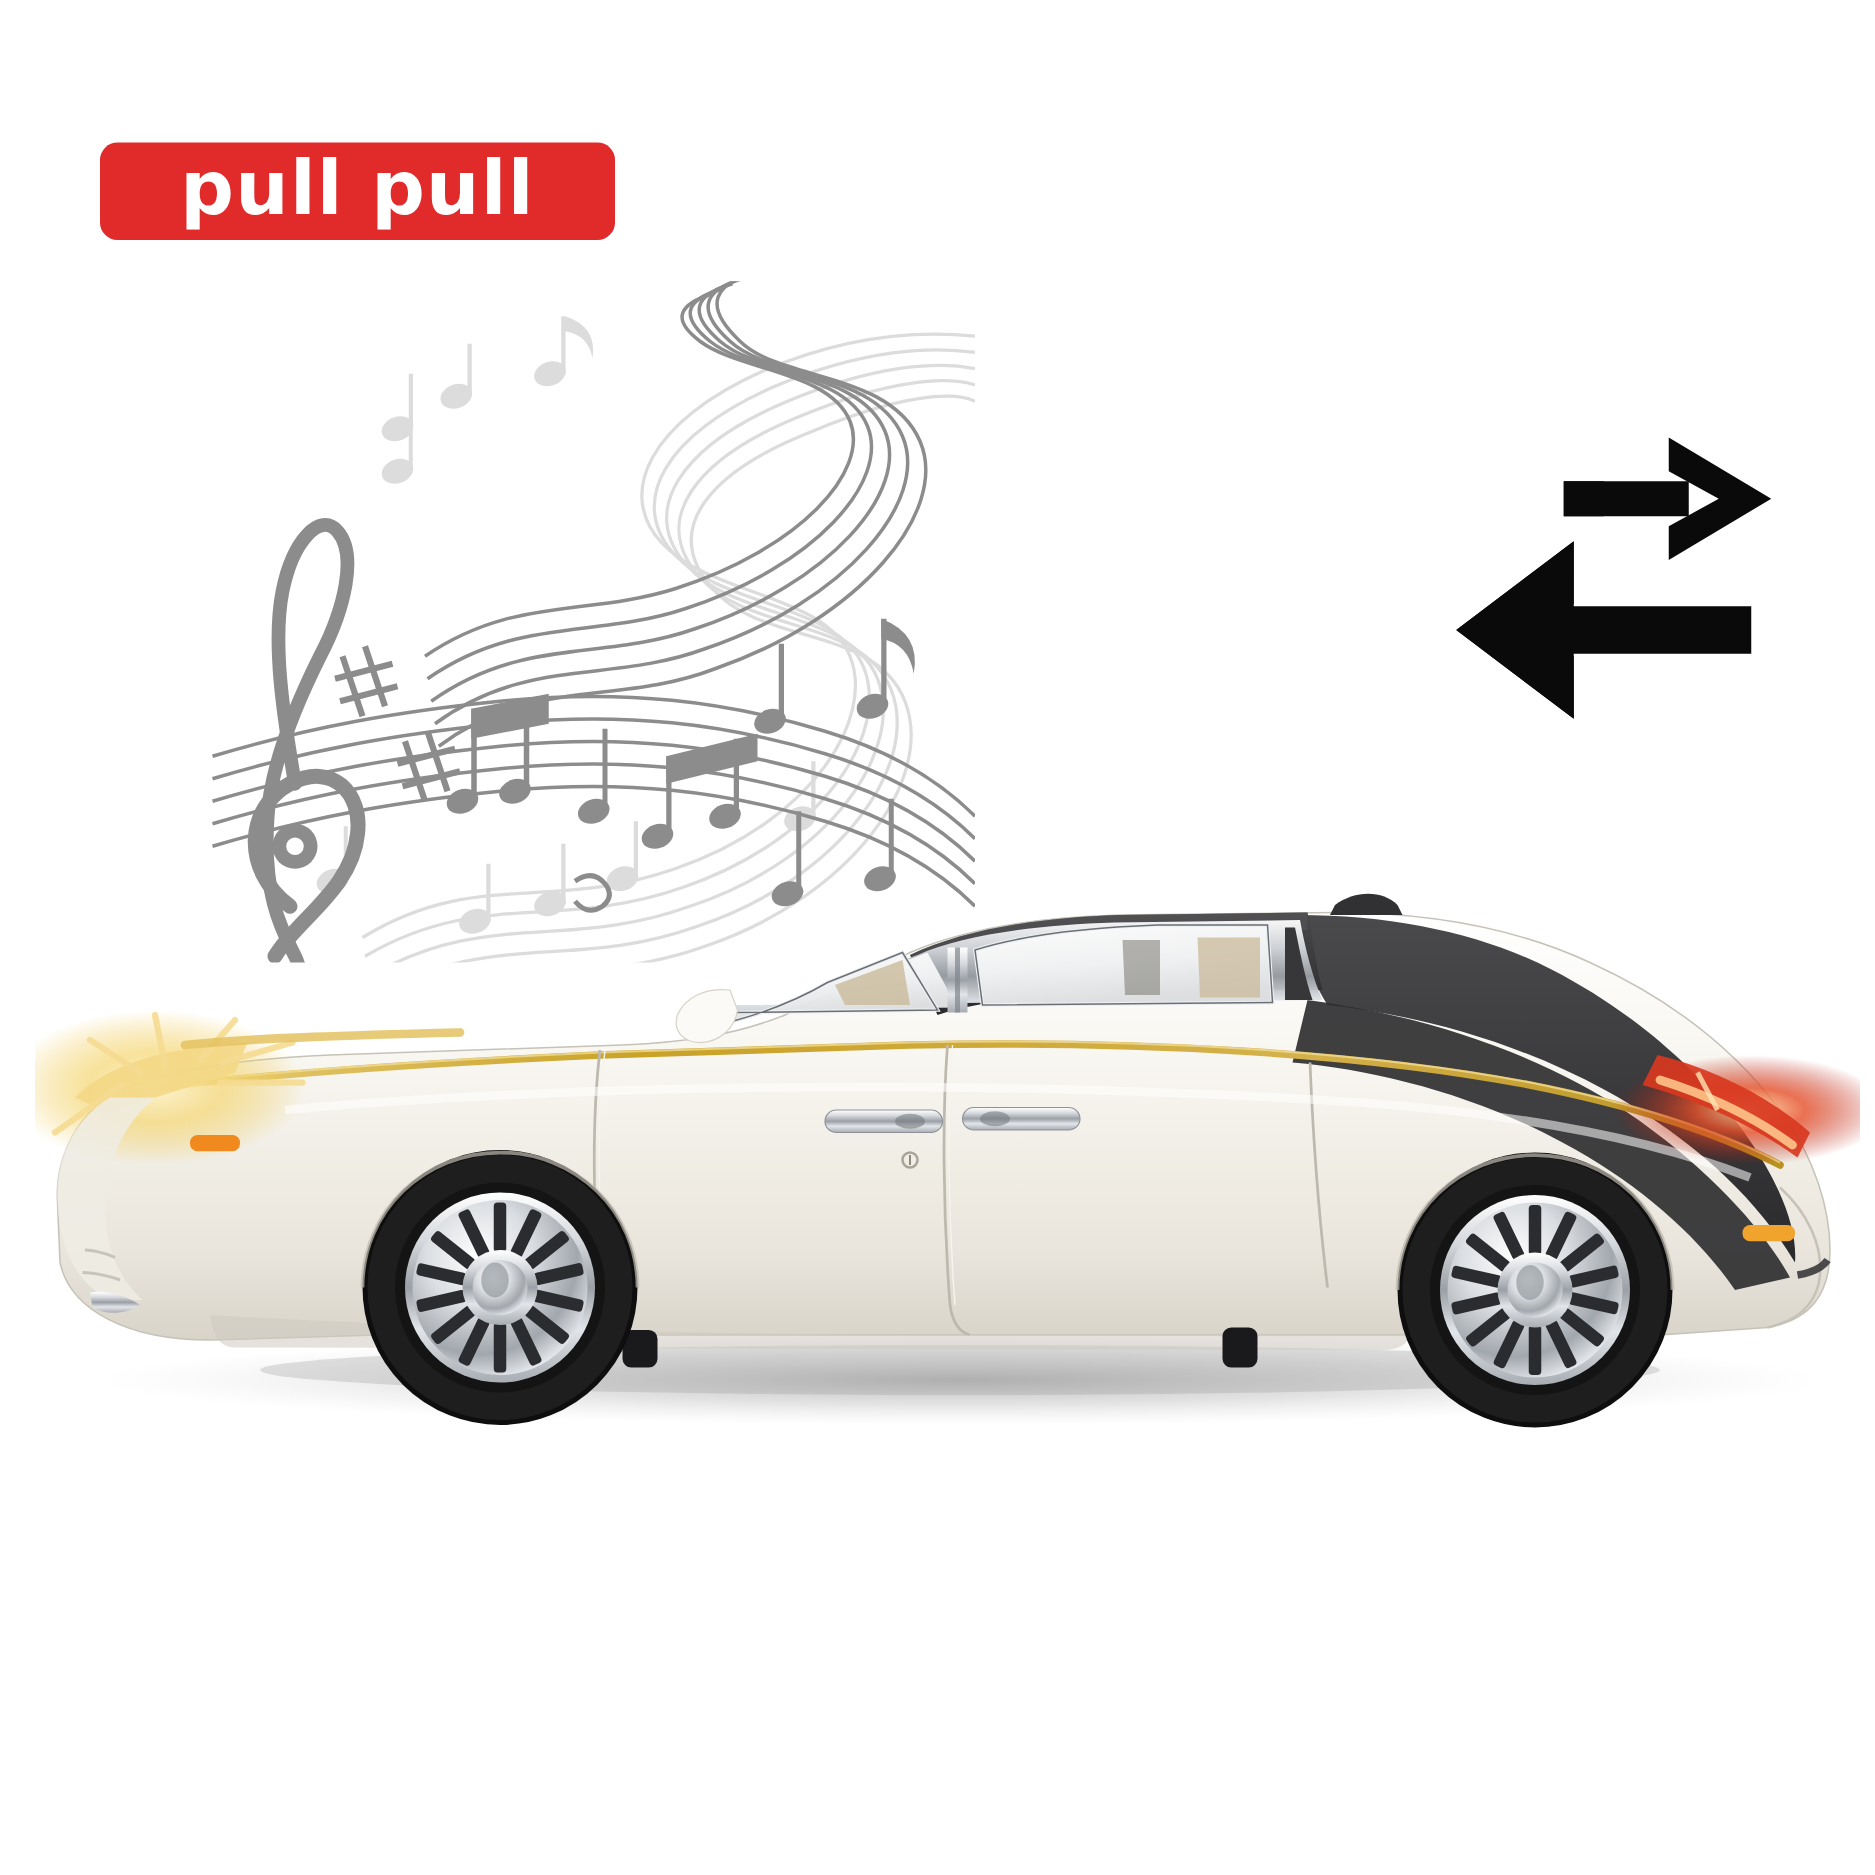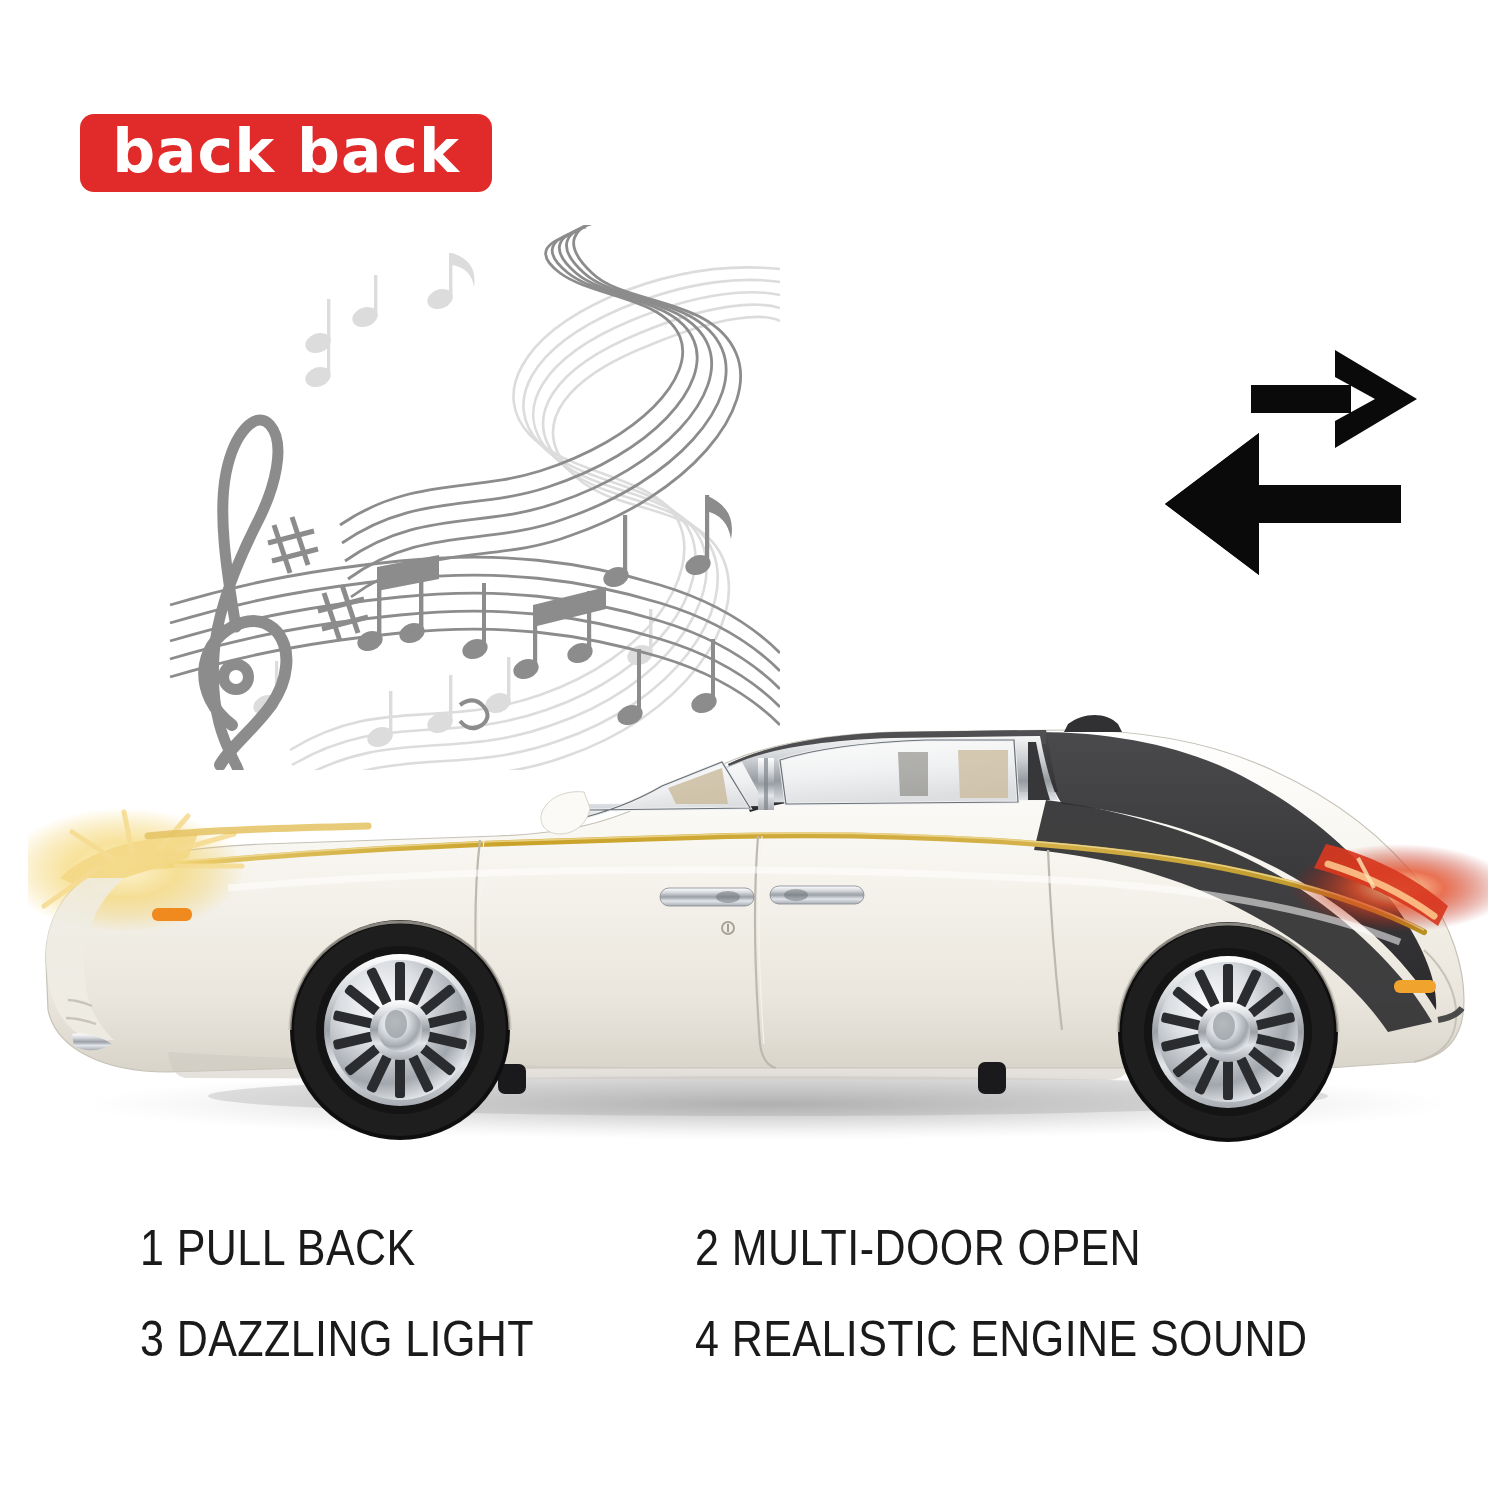"back back" span.badge-text { text: back back -> pull pull }
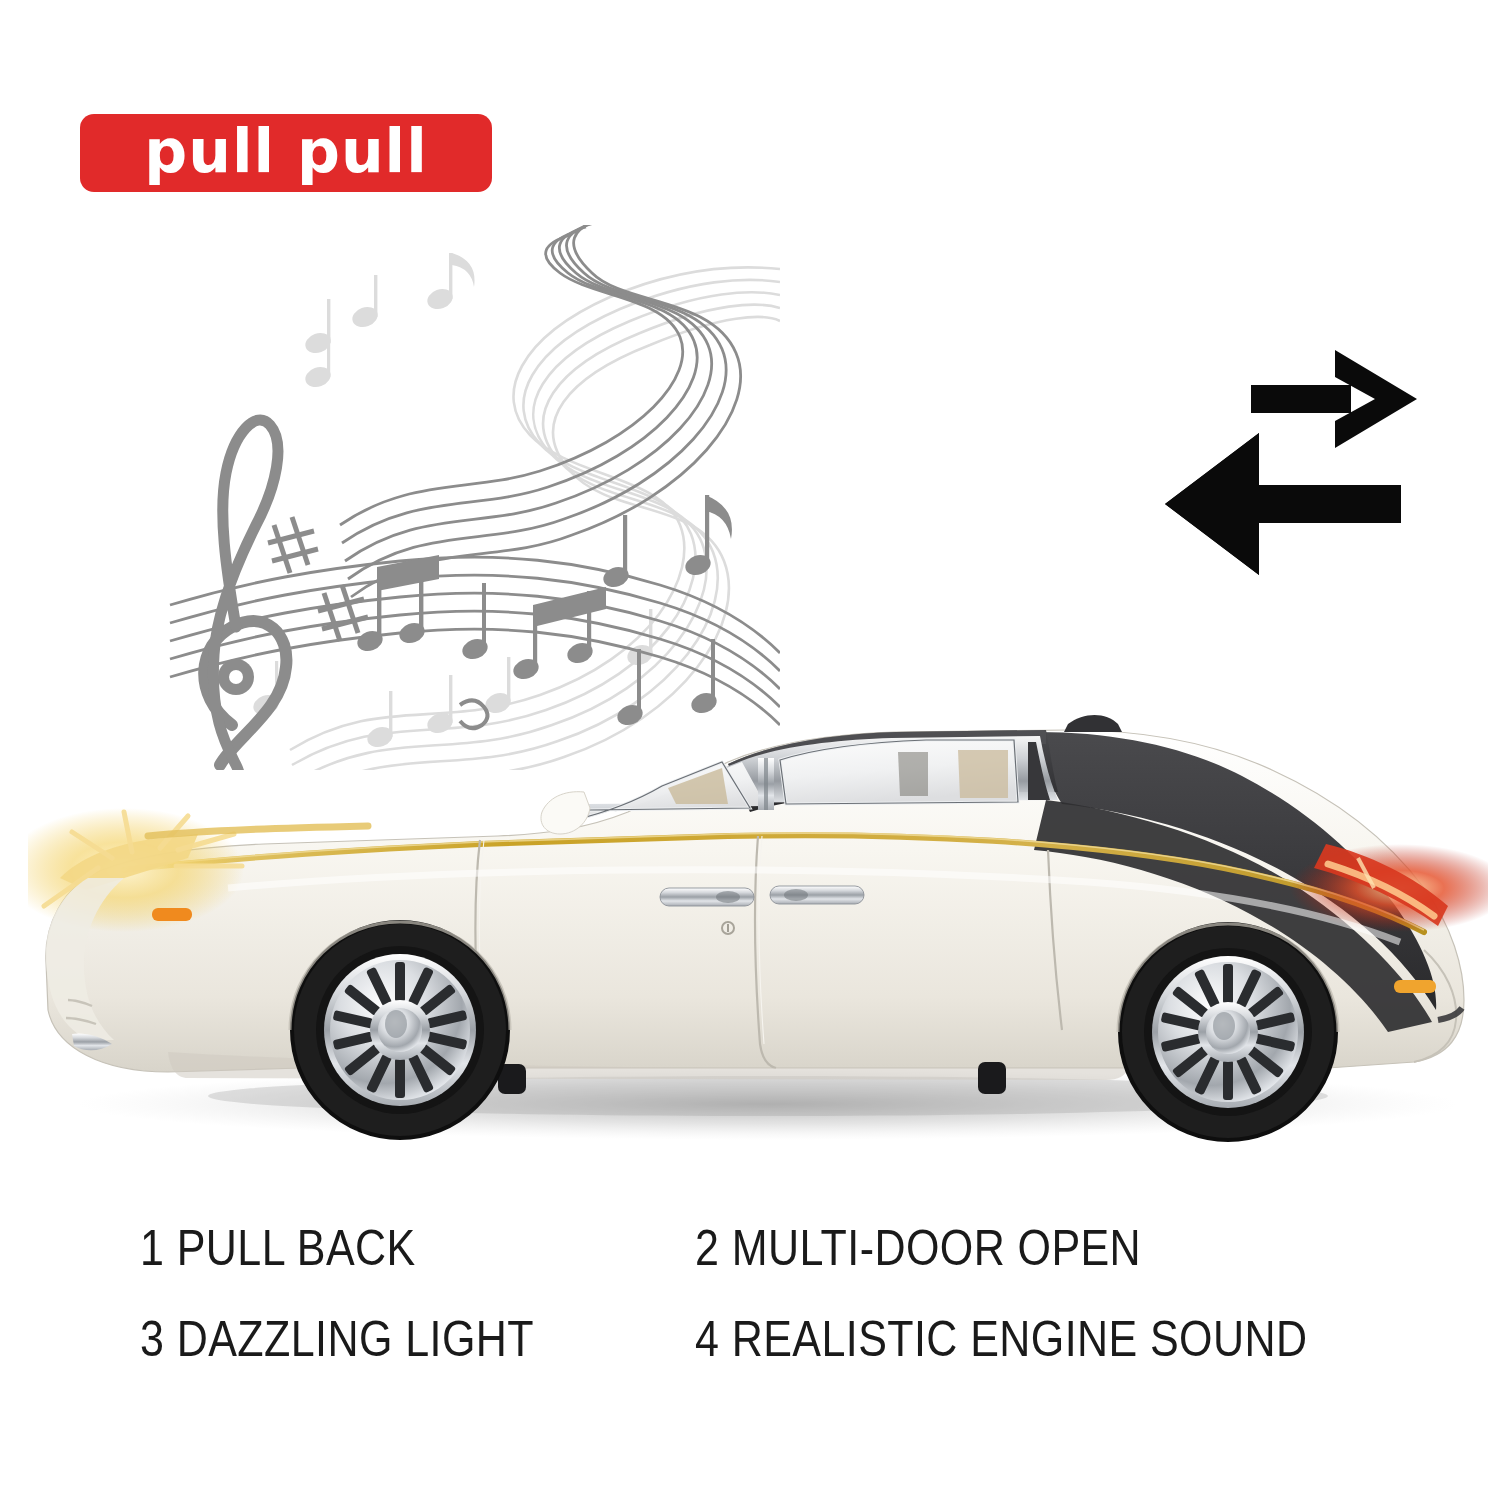"1 PULL BACK" div.features { html: <div> <div>1 PULL BACK</div> <div>2 MULTI-DOOR OPEN</div> <div>3 DAZZLING LIGHT</div> <div>4 REALISTIC ENGINE SOUND</div> </div> -> none }
